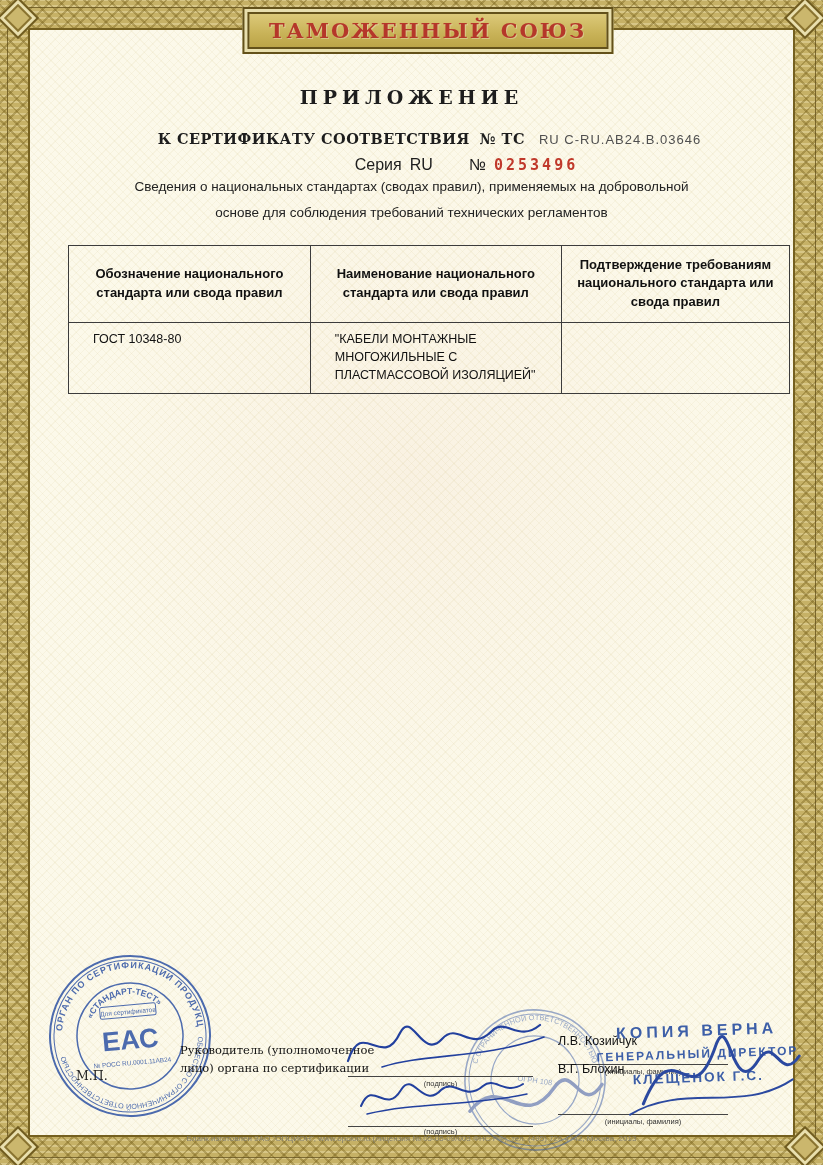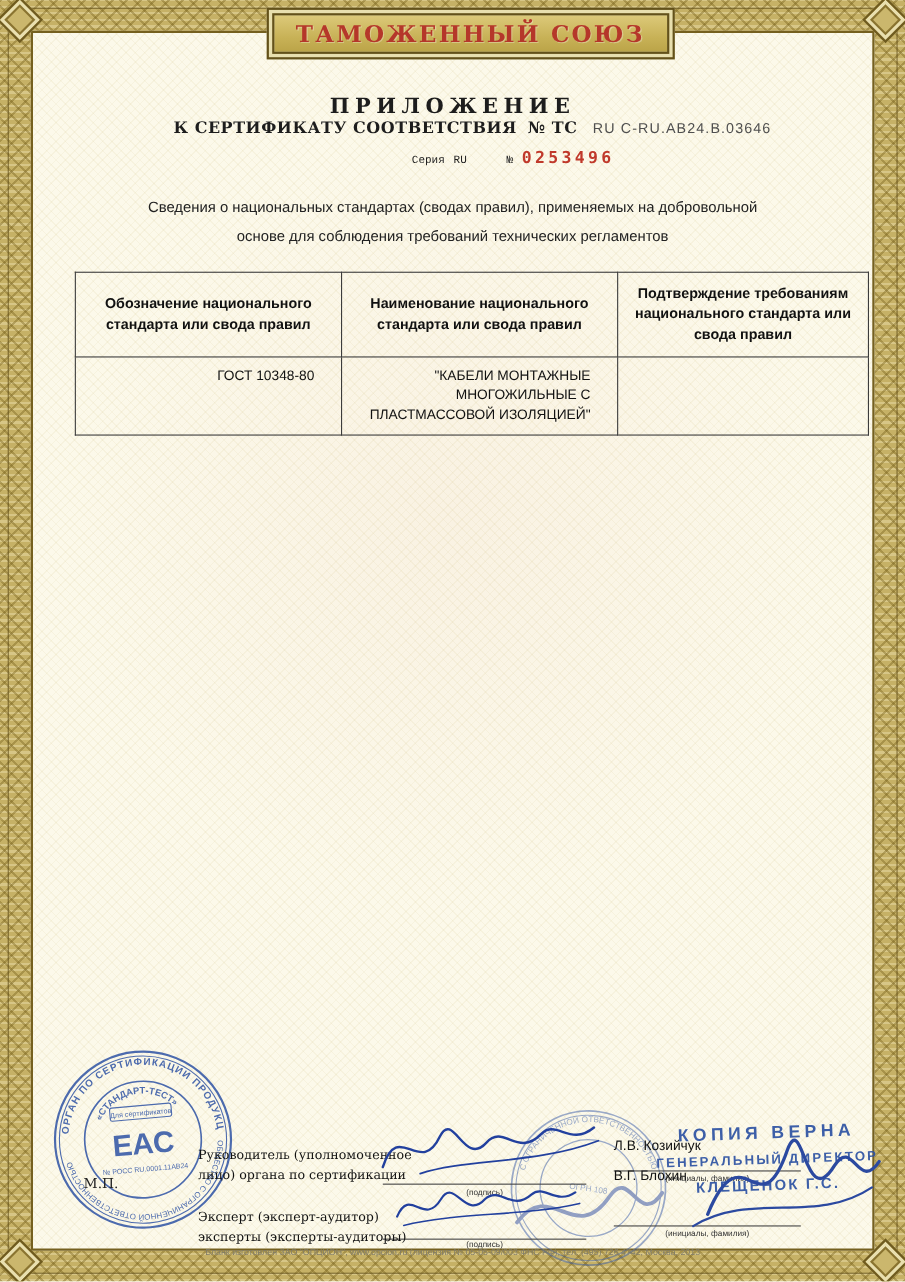"К СЕРТИФИКАТУ СООТВЕТСТВИЯ № ТС" .cert-line { margin-top: none -> 22px }
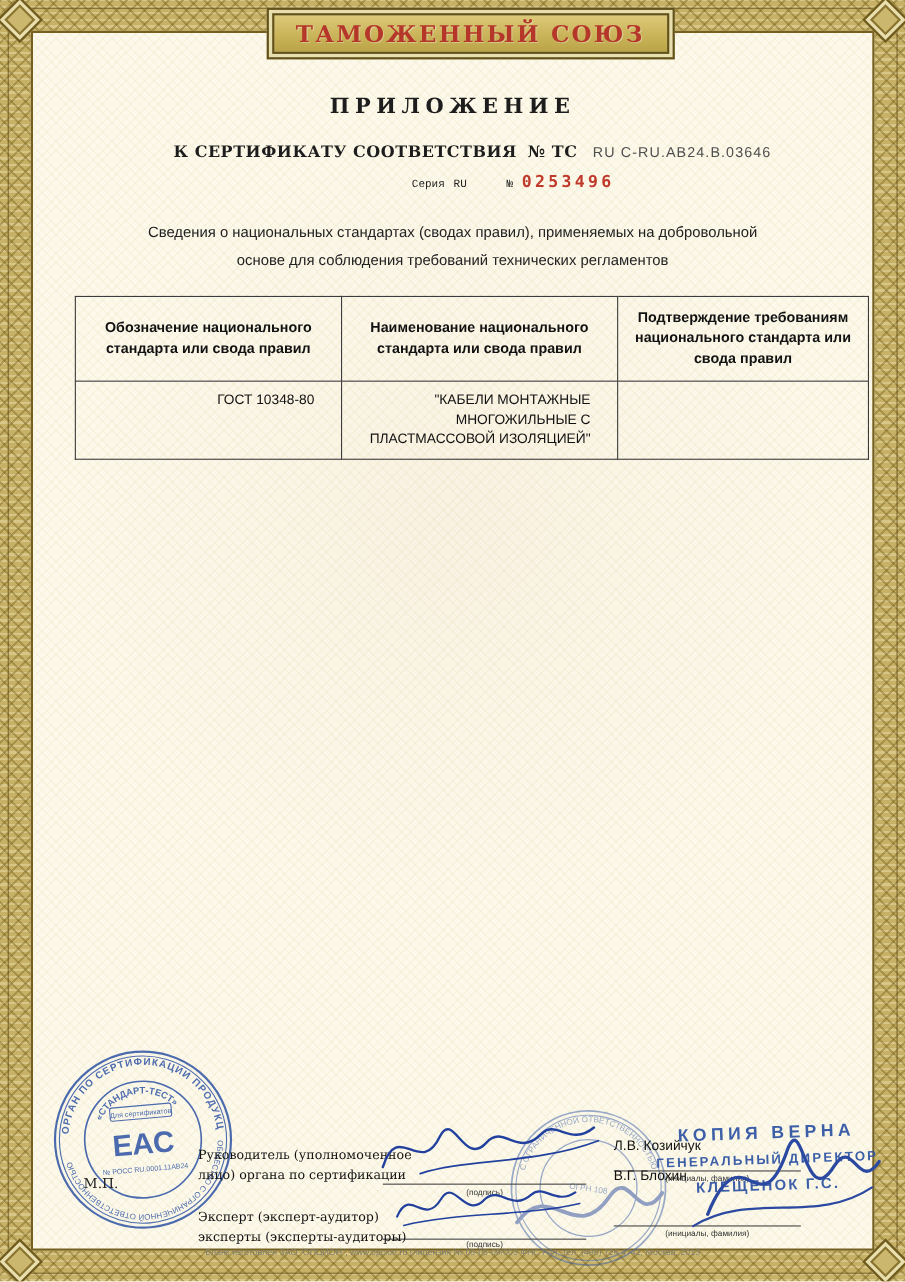"Серия" .series-line .s1,.series-line .s2,.series-line .s3 { font-family: Liberation Mono, monospace -> Liberation Sans, sans-serif; font-size: 10px -> 16px }
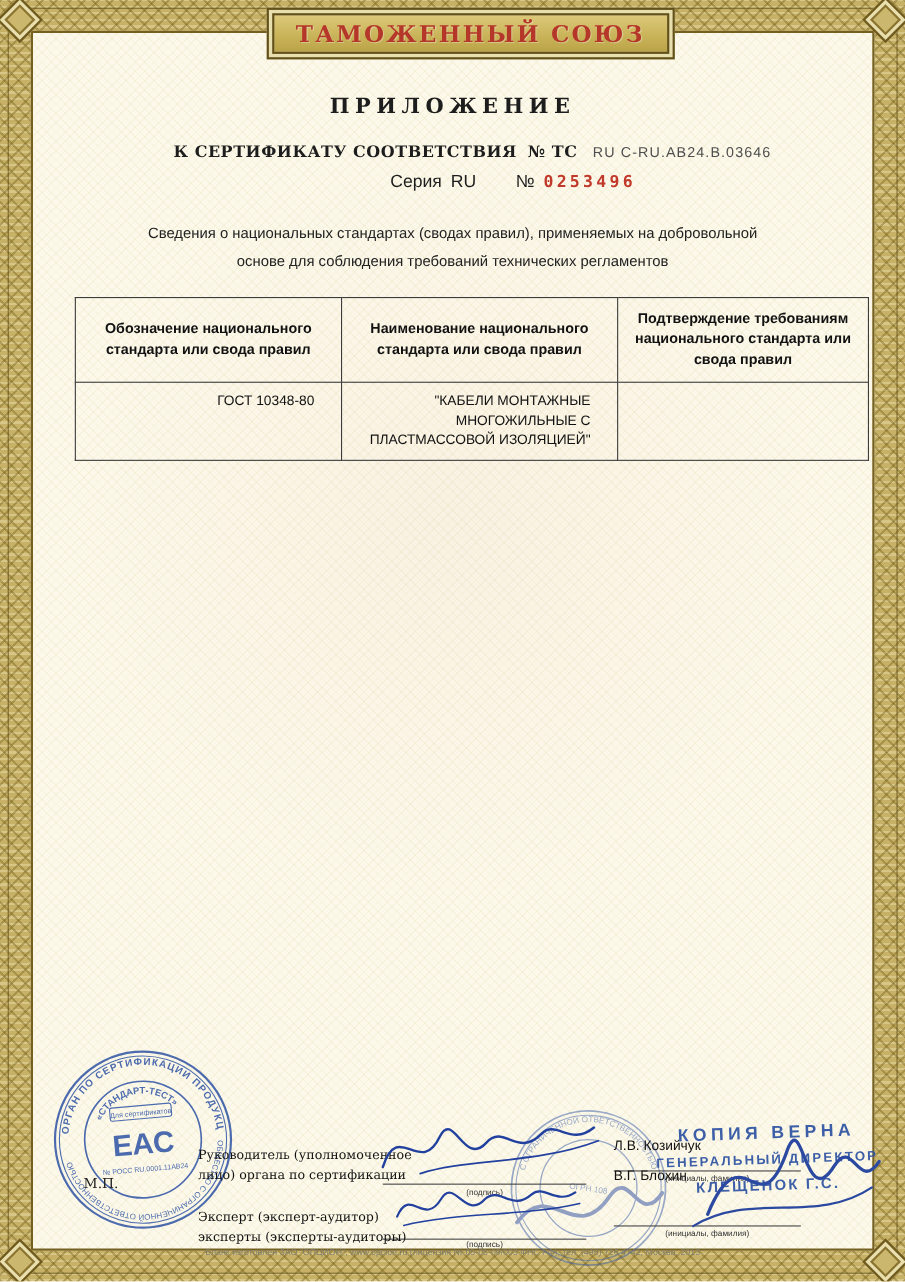"Сведения о национальных стандартах" .intro { margin-top: 24px -> none }
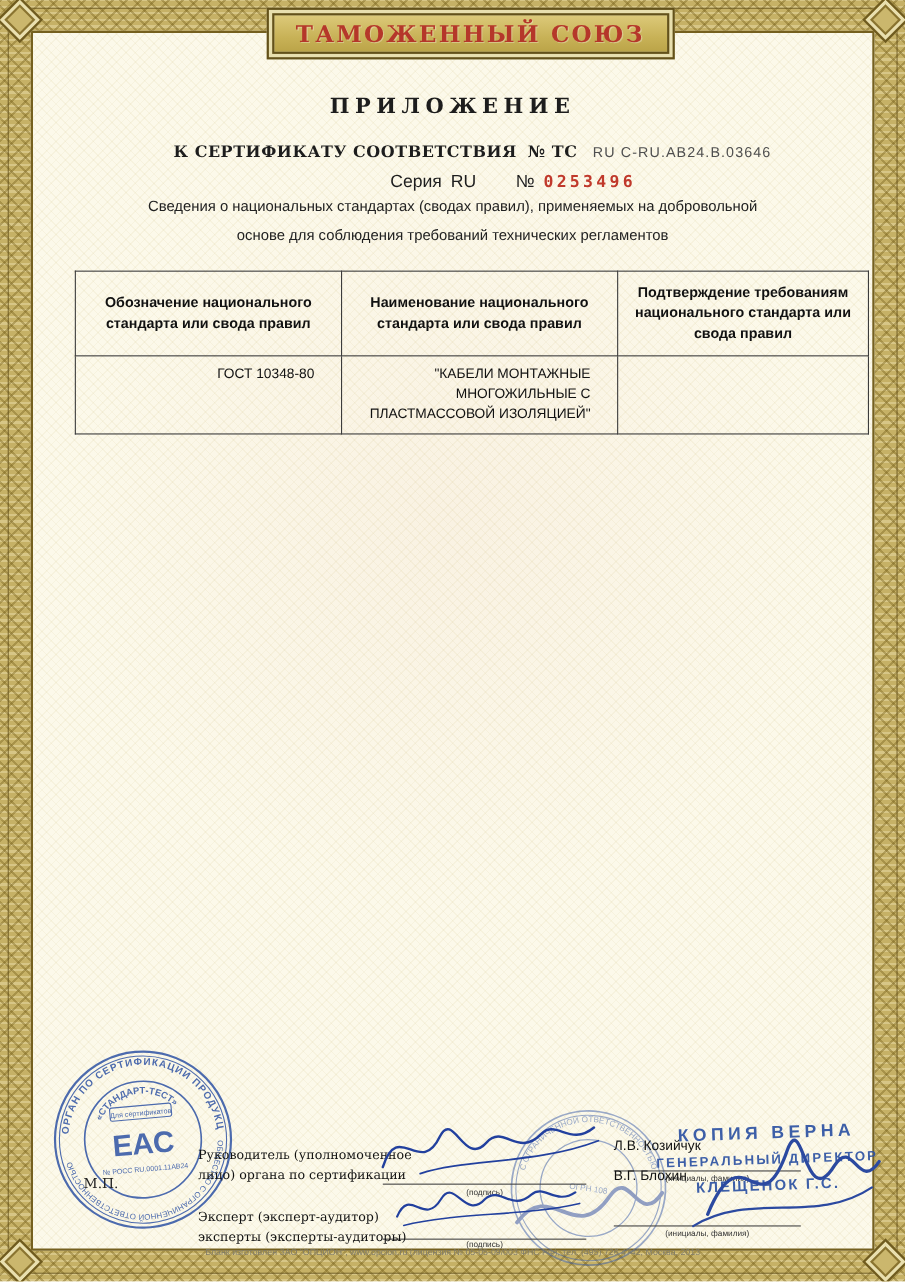"ГОСТ 10348-80" .std td { text-align: right -> left }
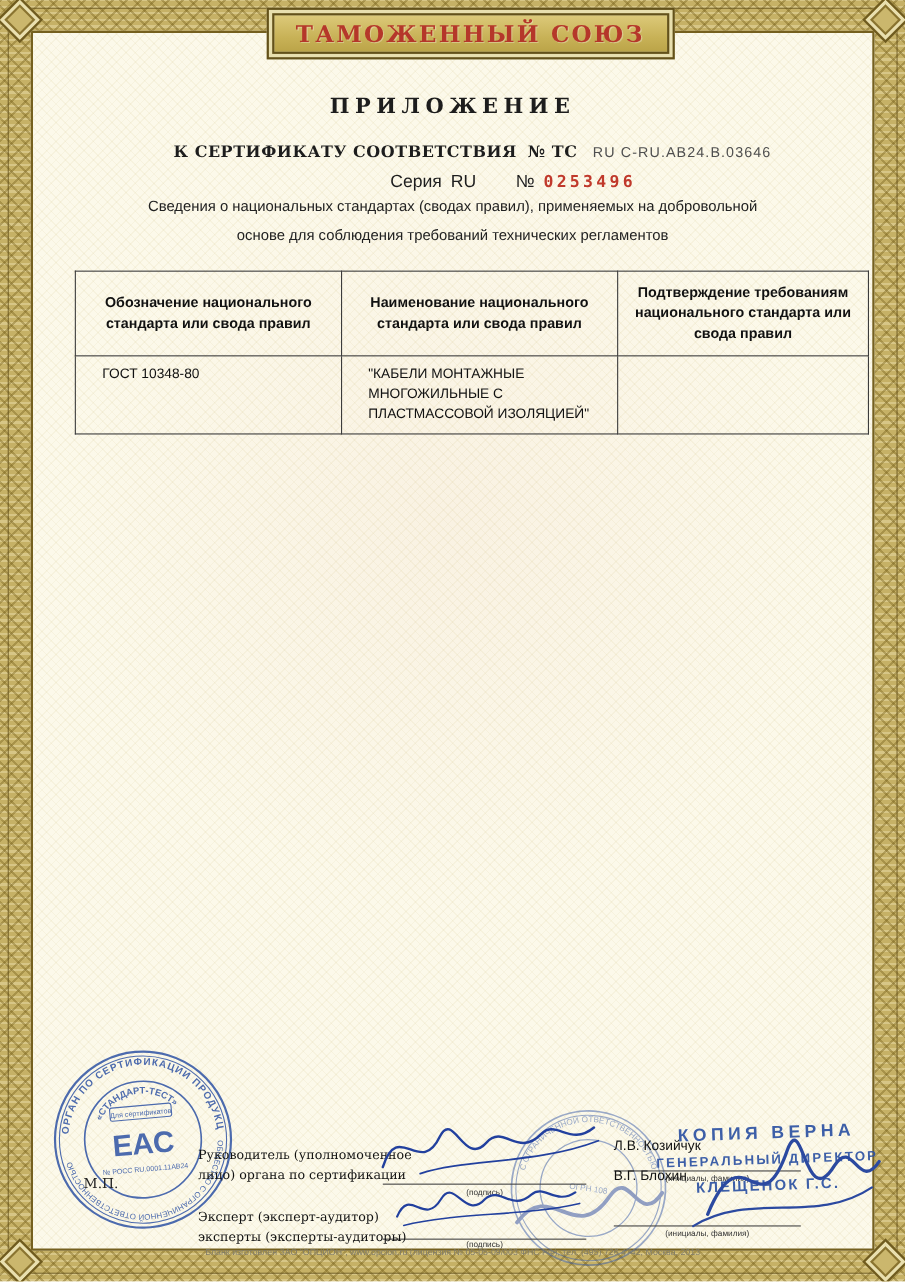"Эксперт (эксперт-аудитор)" div.abs { html: <div> <div>Эксперт (эксперт-аудитор)</div> <div>эксперты (эксперты-аудиторы)</div> </div> -> none }
